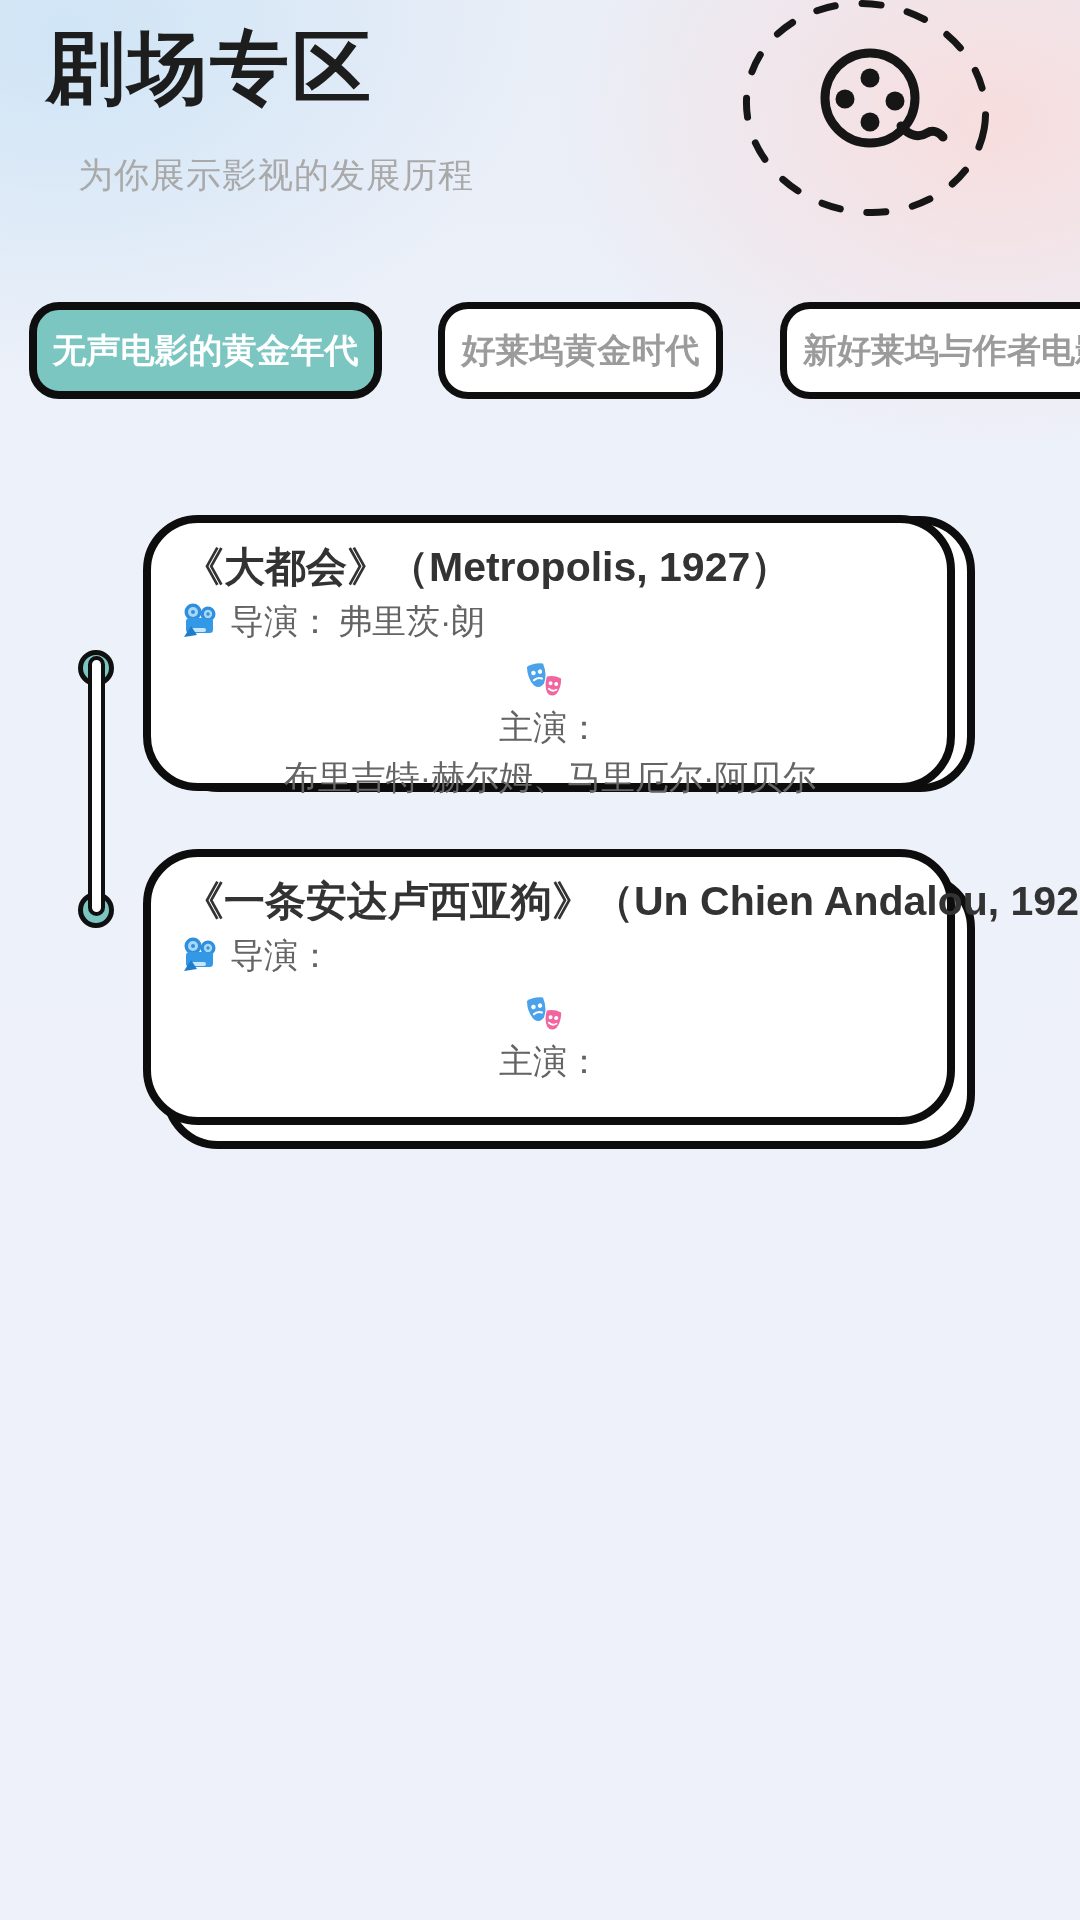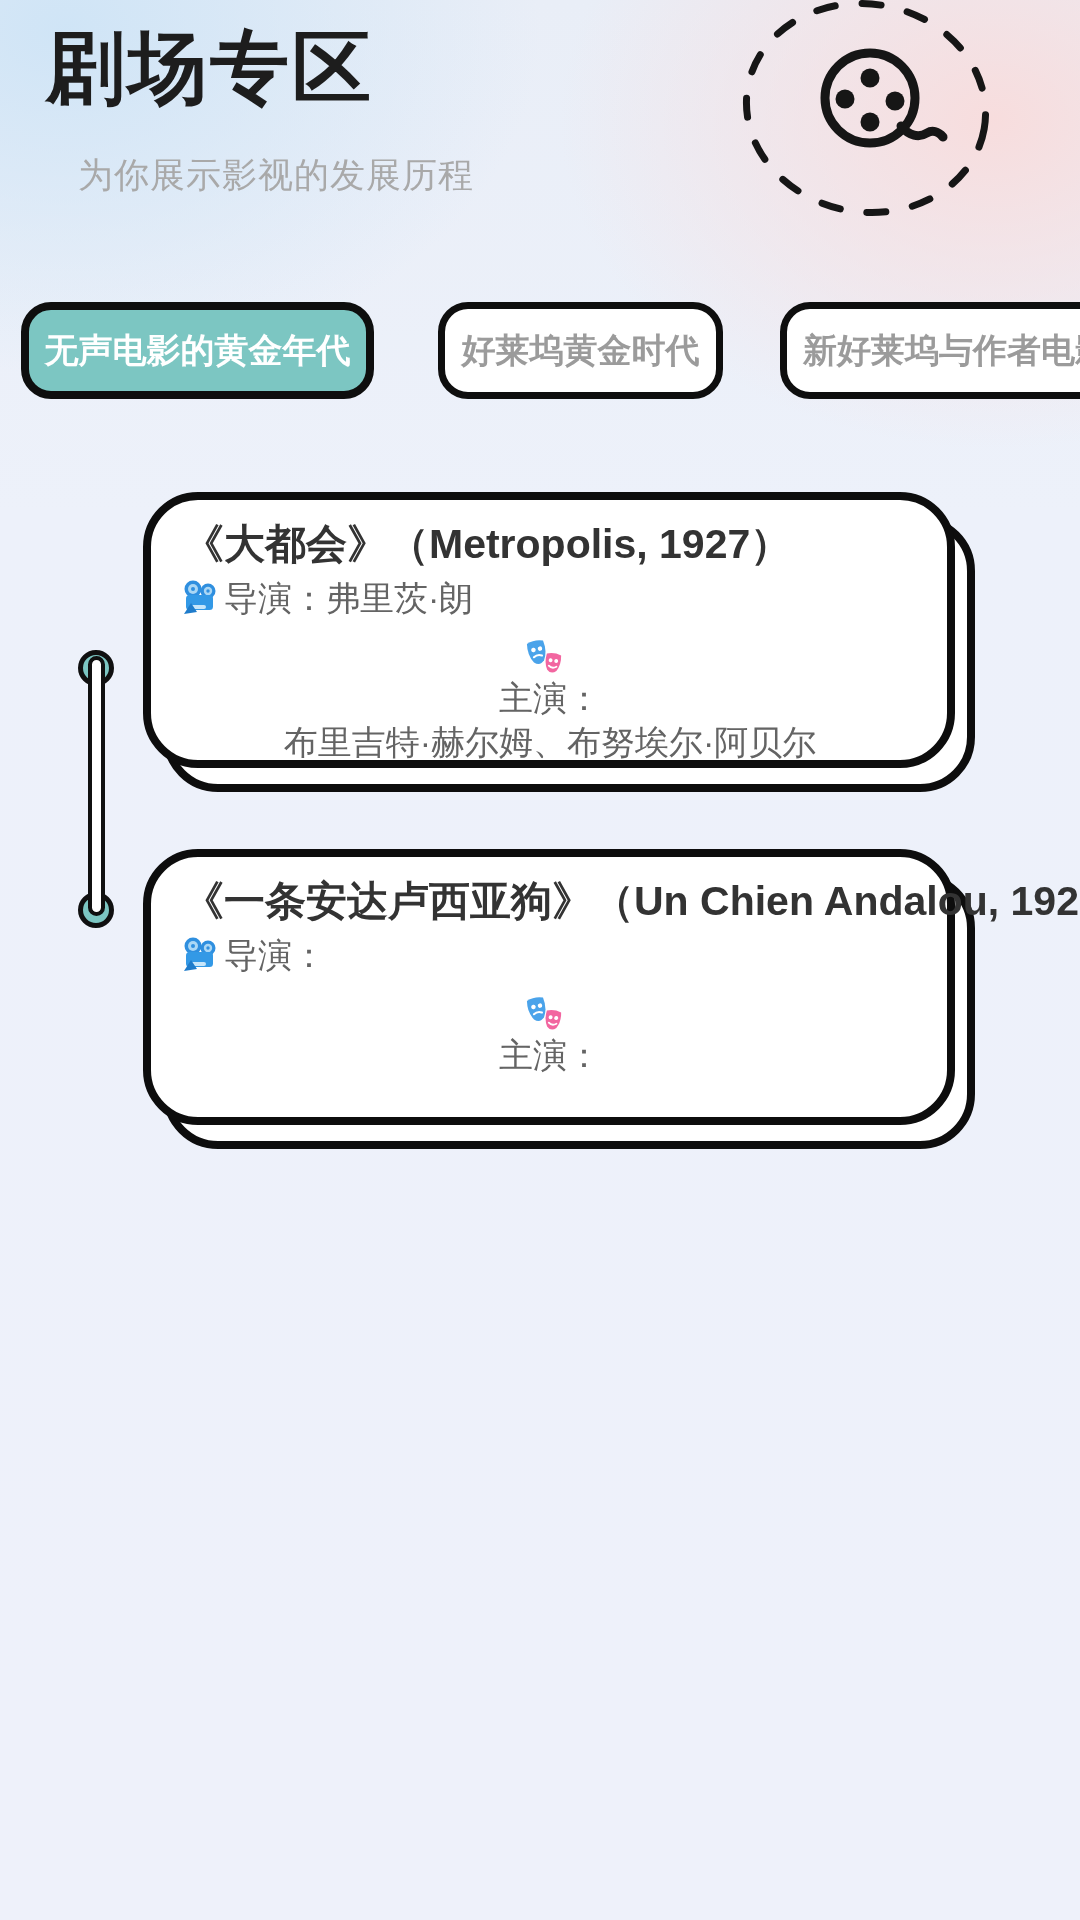"无声电影的黄金年代" .tab-active { left: 21px -> 29px }
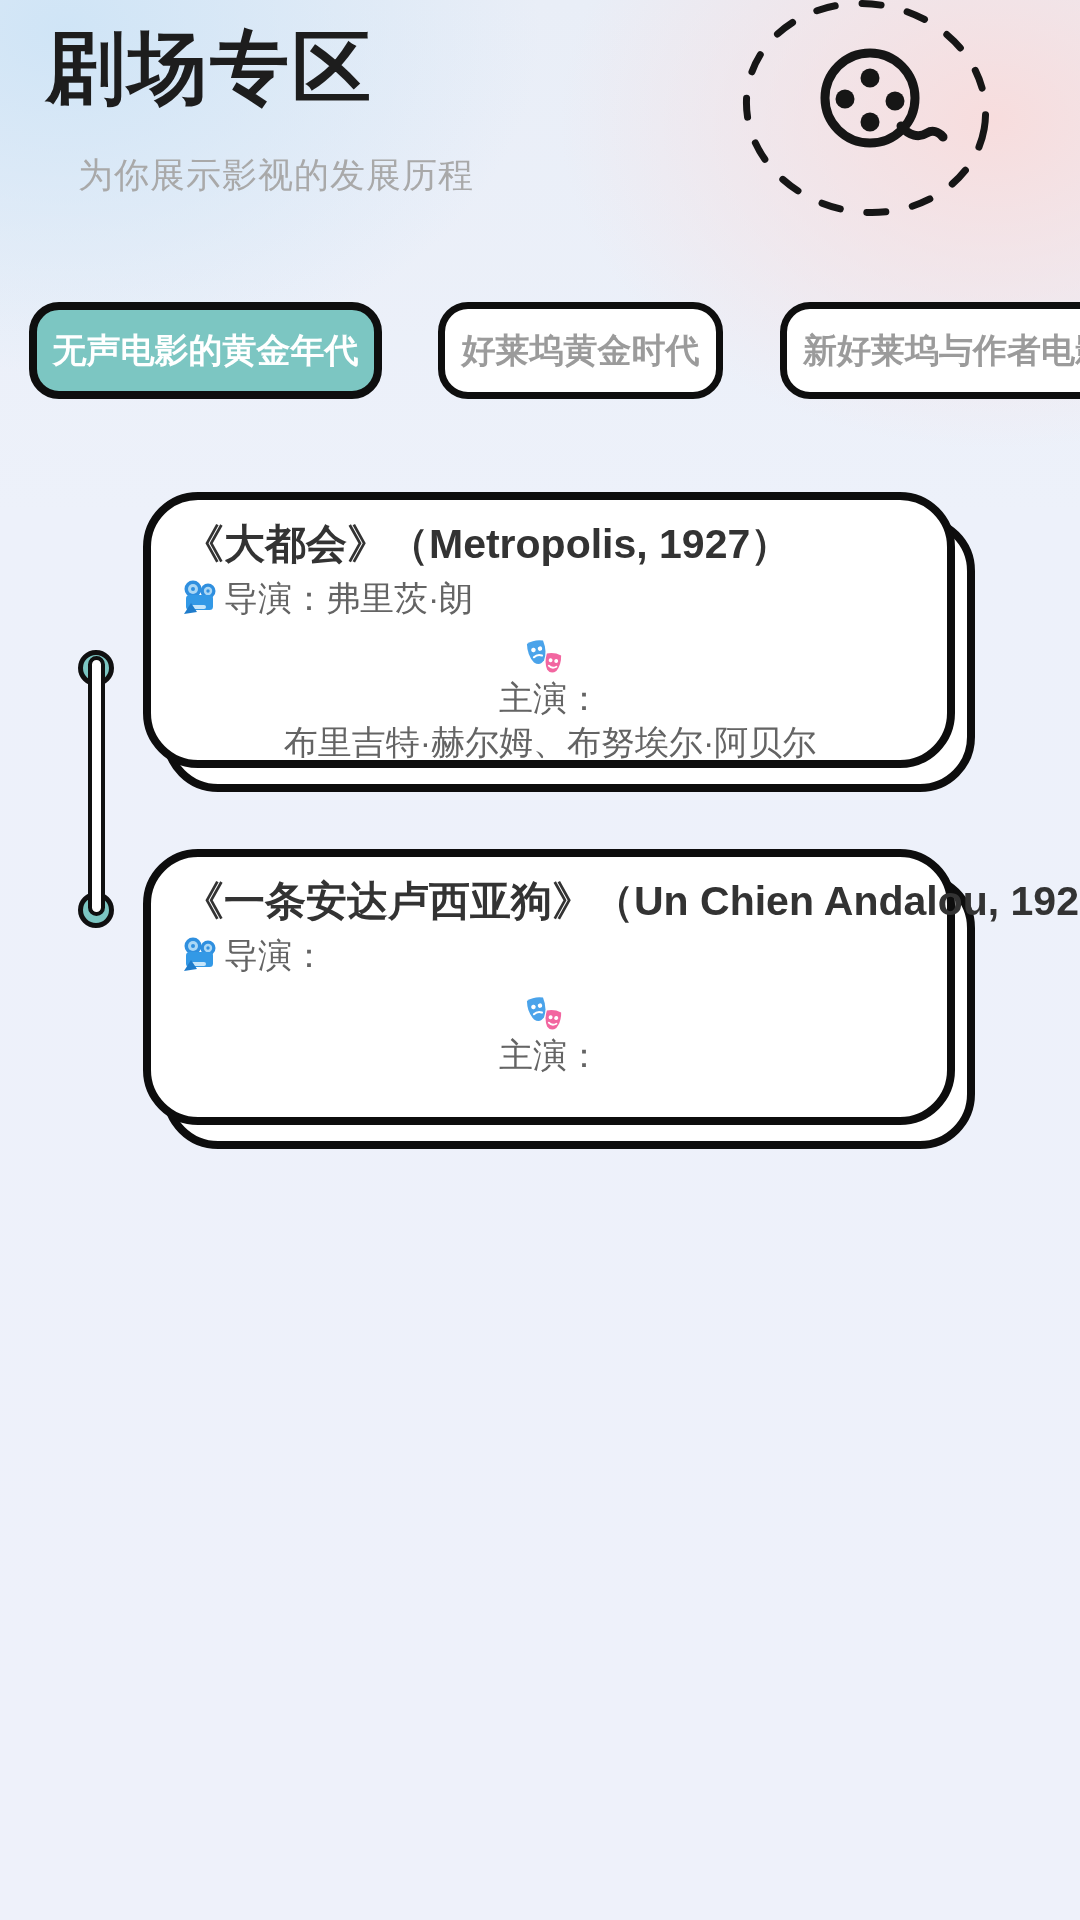"《大都会》（Metropolis, 1927）" .card-1 { top: 492px -> 515px }
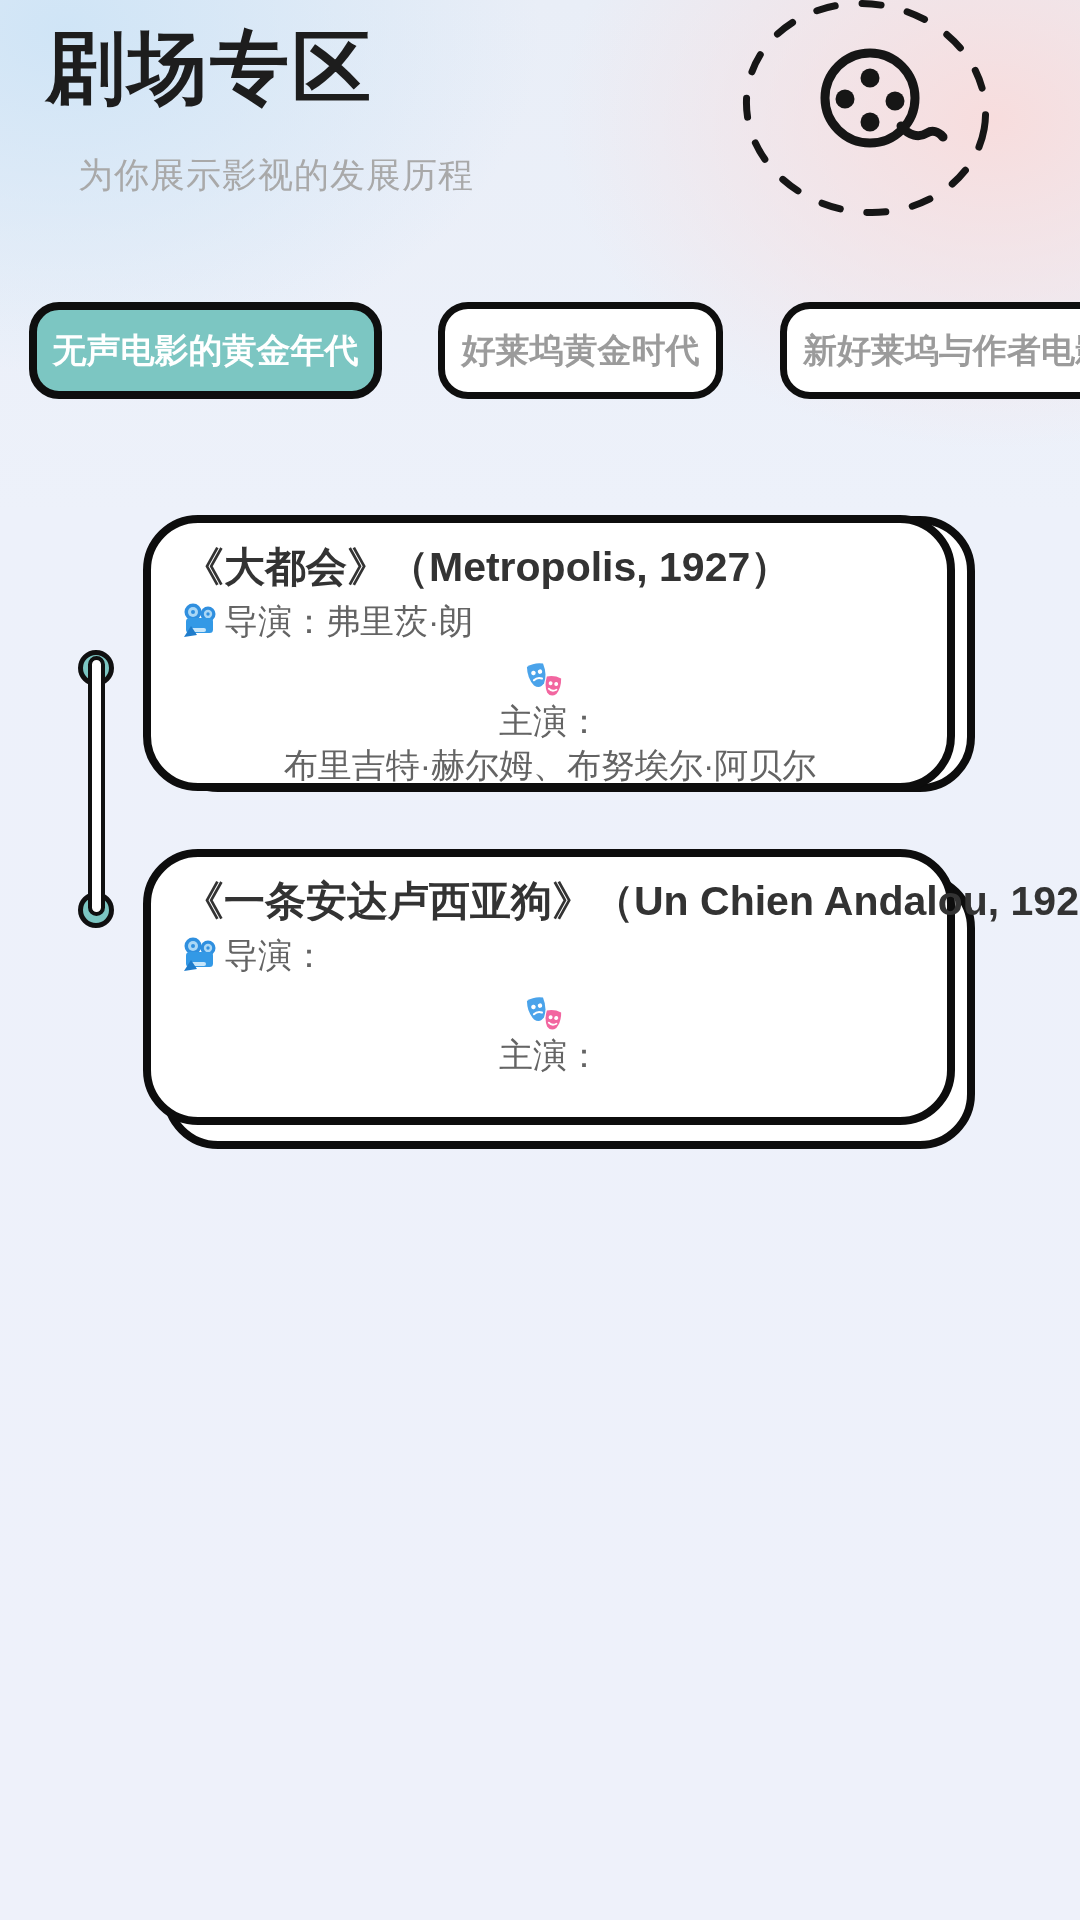"导演：" .meta-row { gap: none -> 6px }
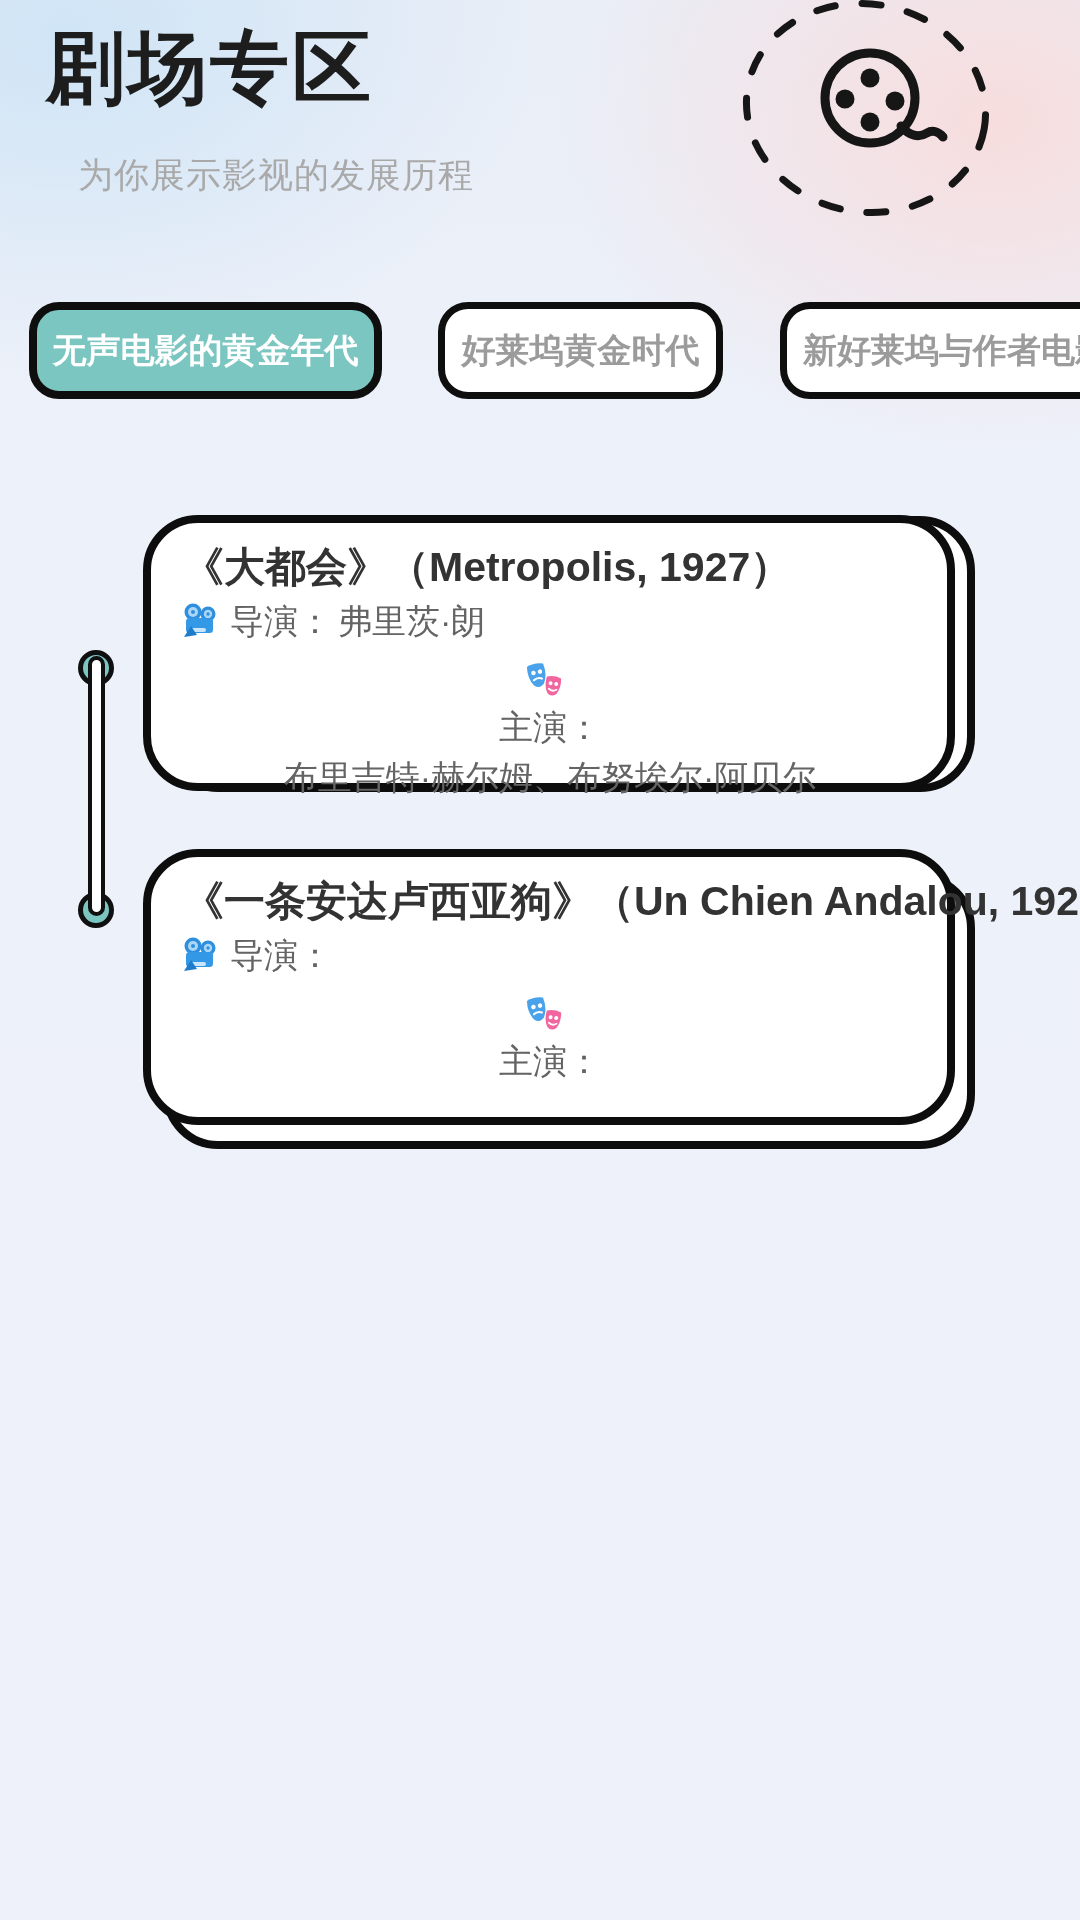"布里吉特·赫尔姆、布努埃尔·阿贝尔" span { text: 布努埃 -> 马里厄 }
